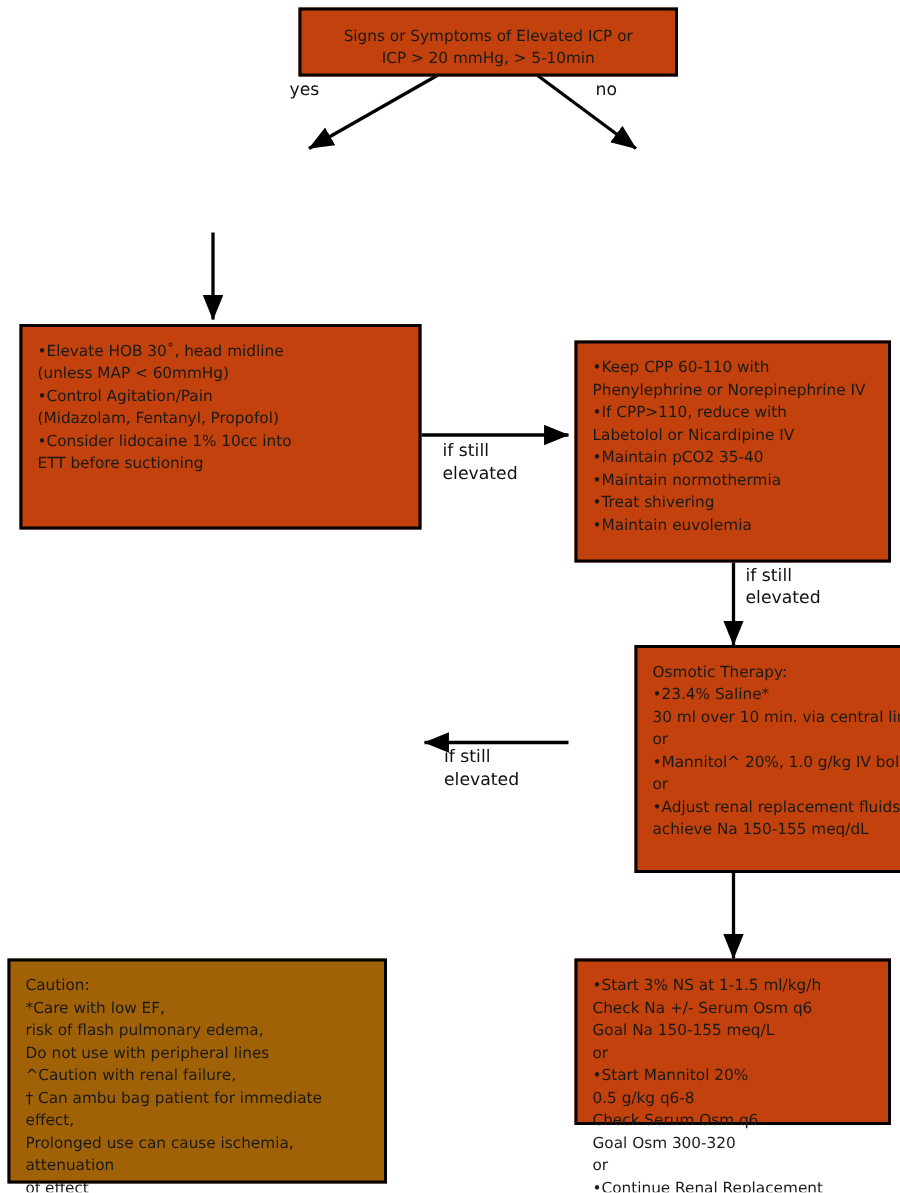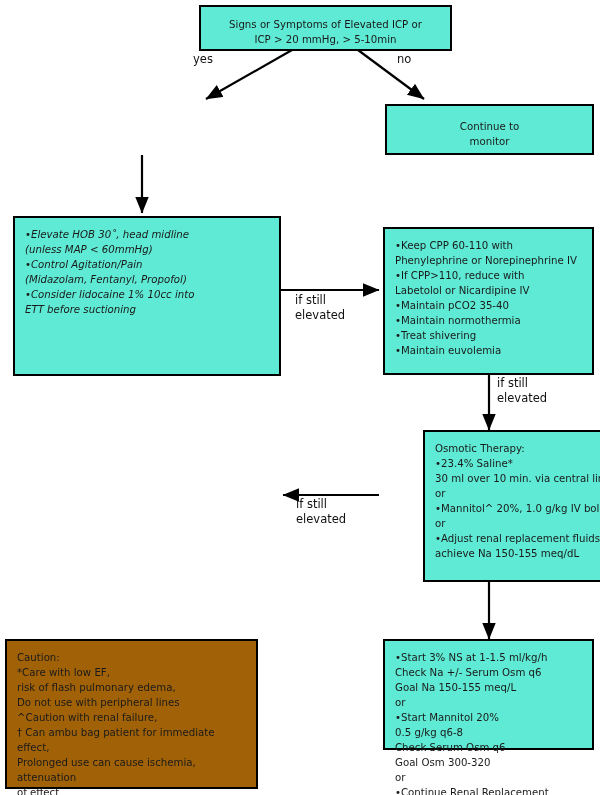"Signs or Symptoms of Elevated" .box { background: #5eead4 -> #c2410c }
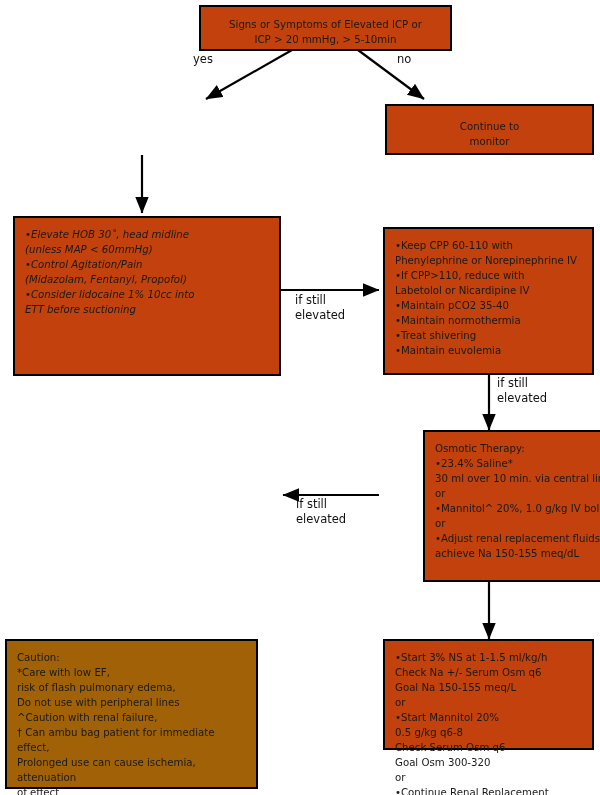"Continue to" div.box { html: <div> <div>Continue to monitor</div> </div> -> none }
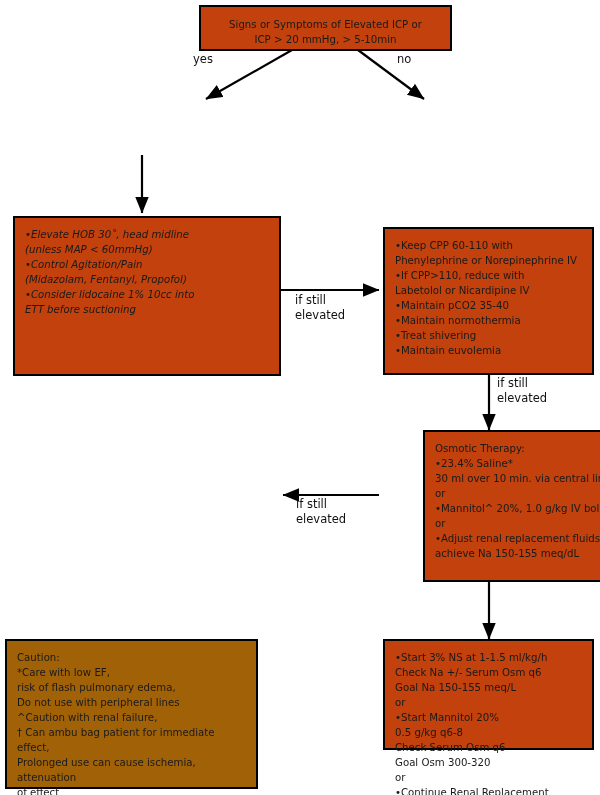"•Elevate HOB 30˚, head midline" div.box { font-style: italic -> none; height: 160px -> 137px }
